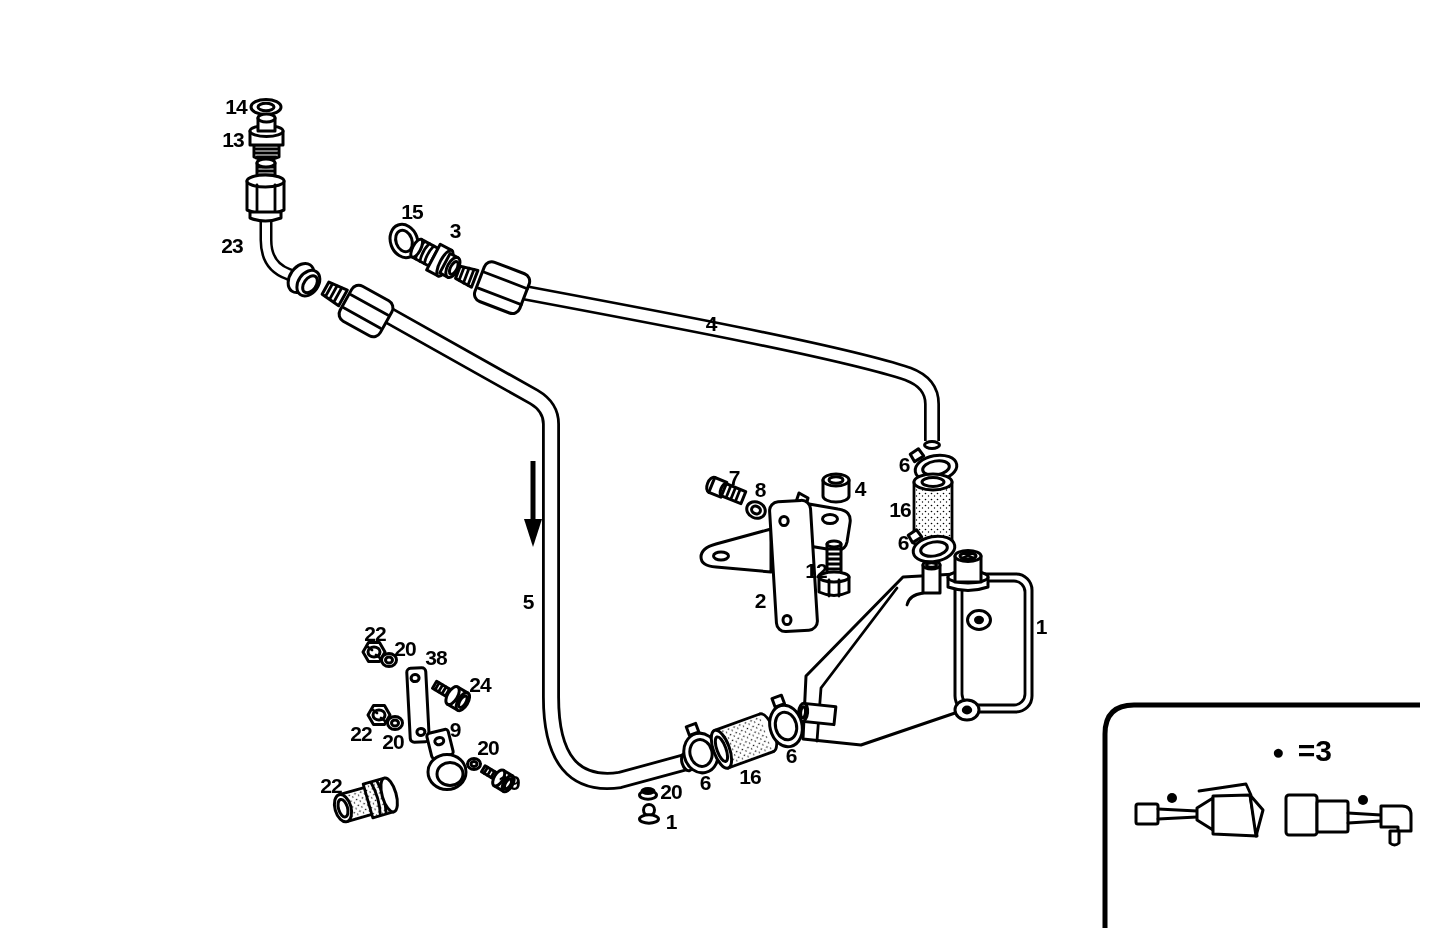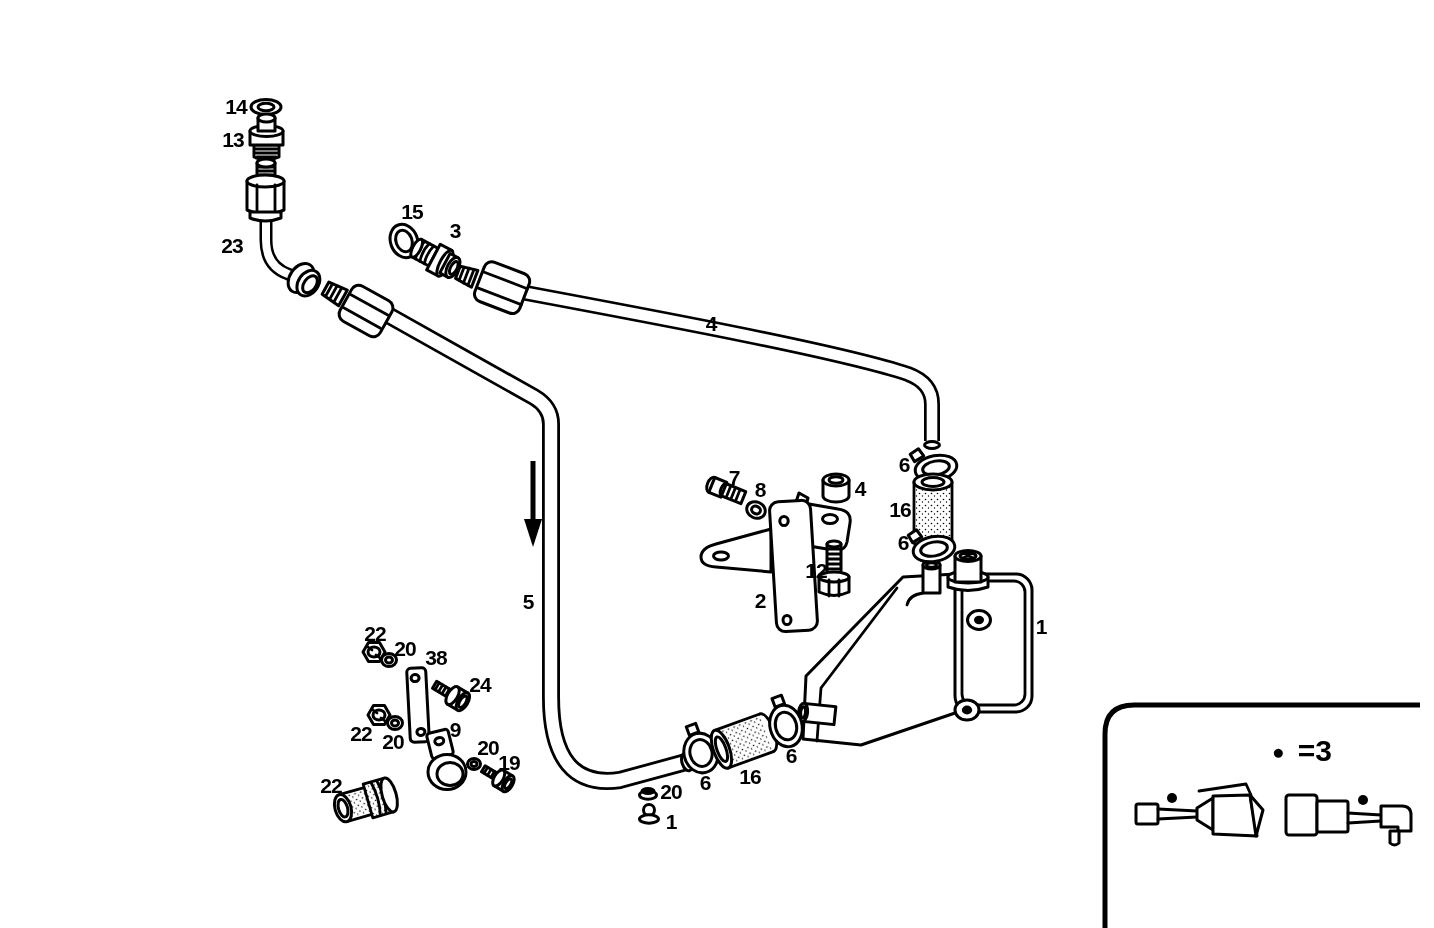"19" div.co { top: 762px -> 782px }
